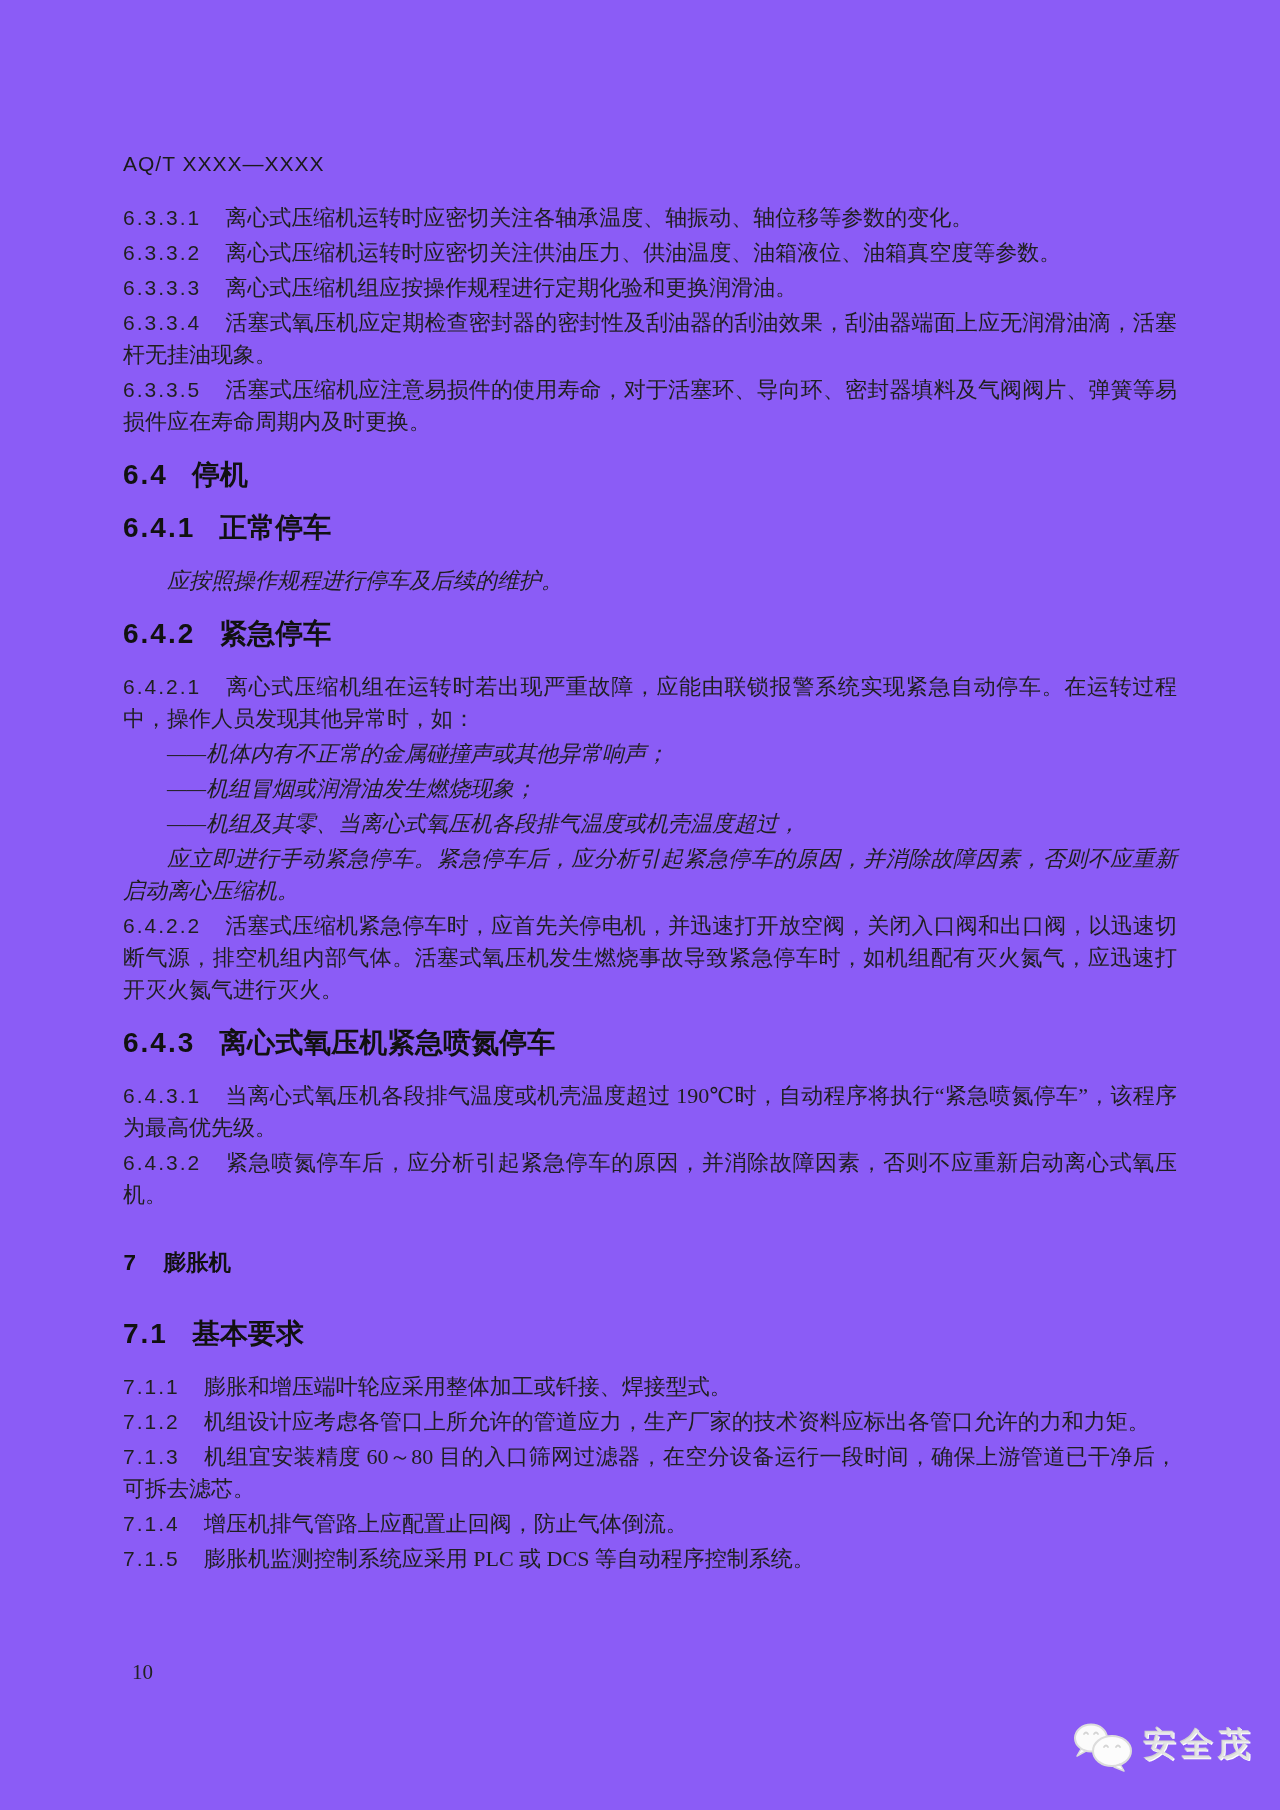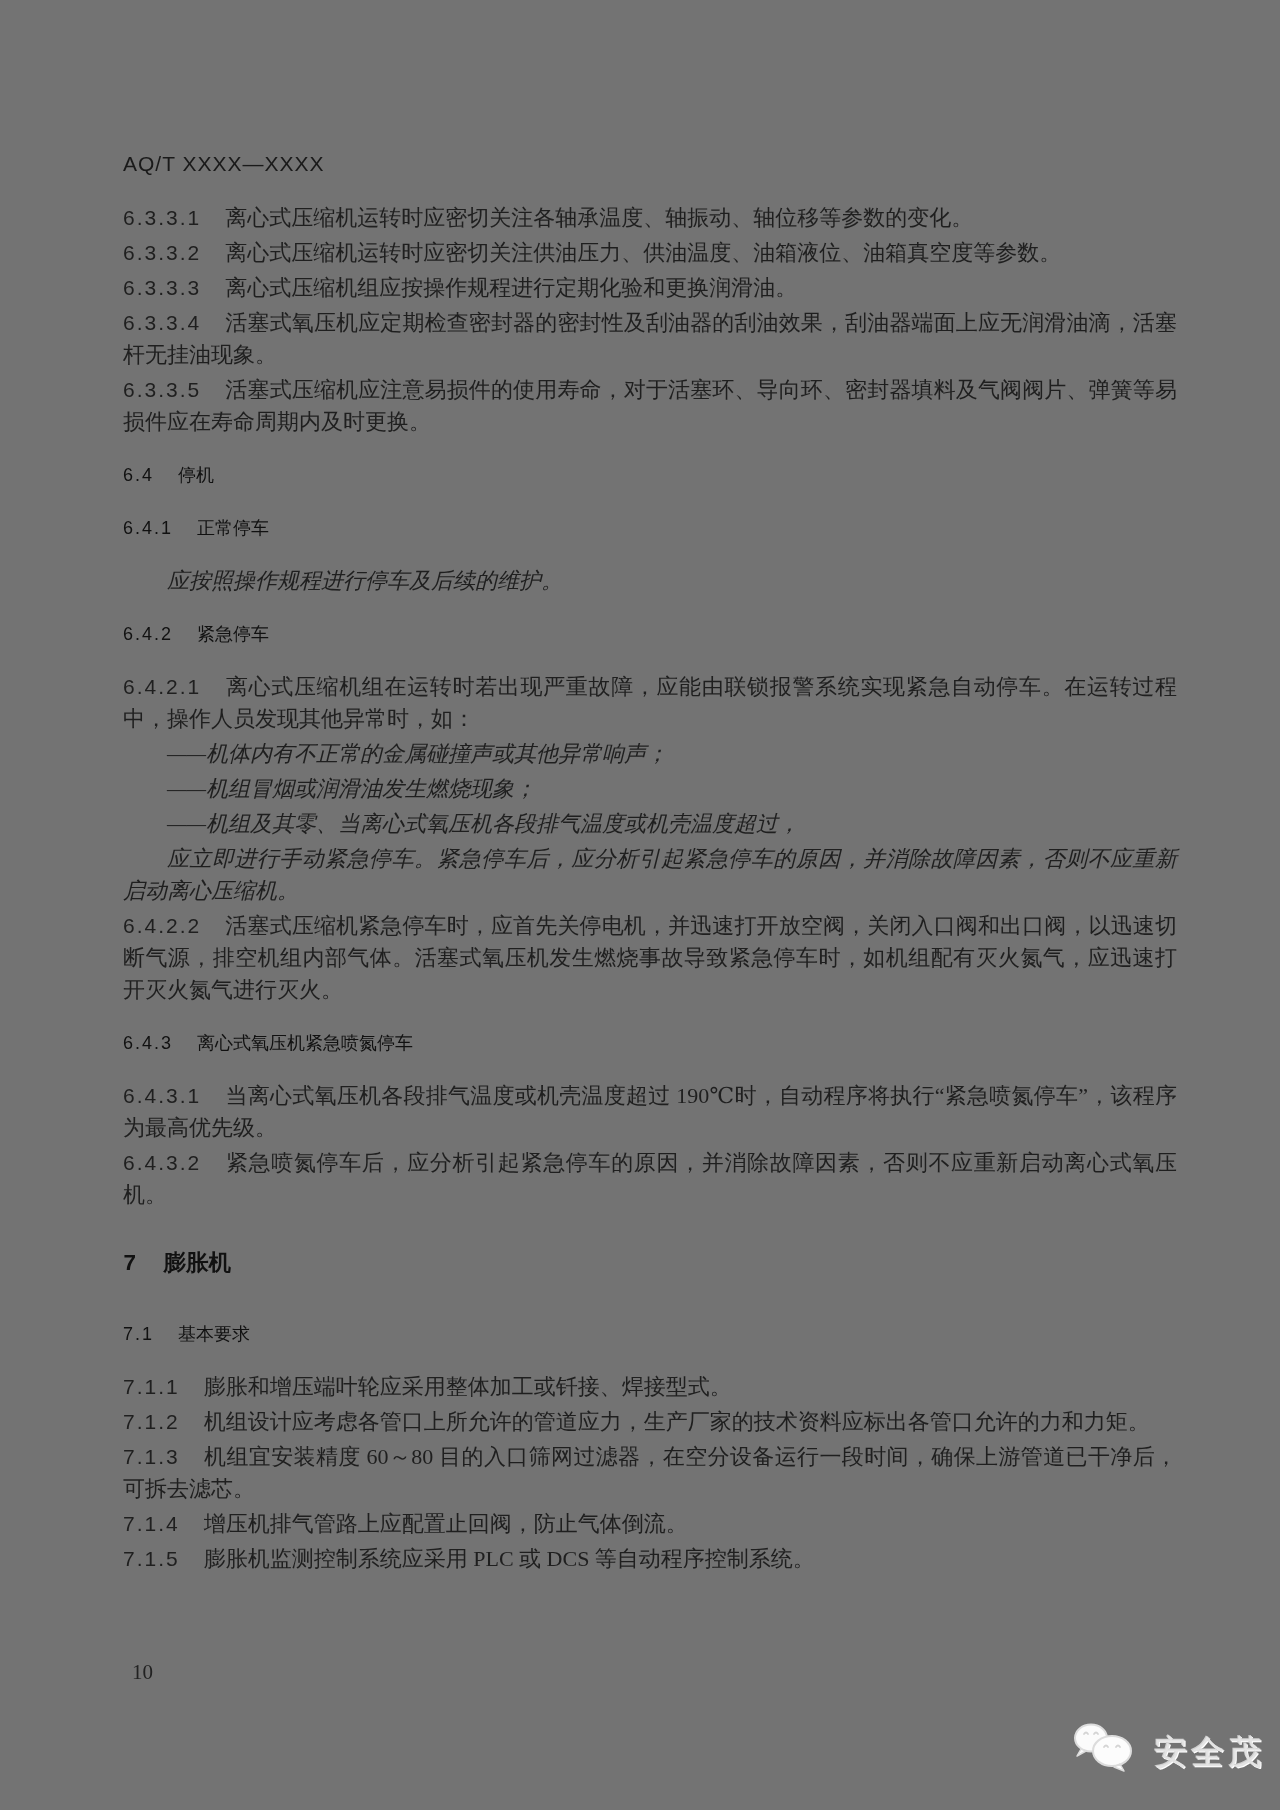"AQ/T XXXX—XXXX" .page { background: #737373 -> #8b5cf6 }
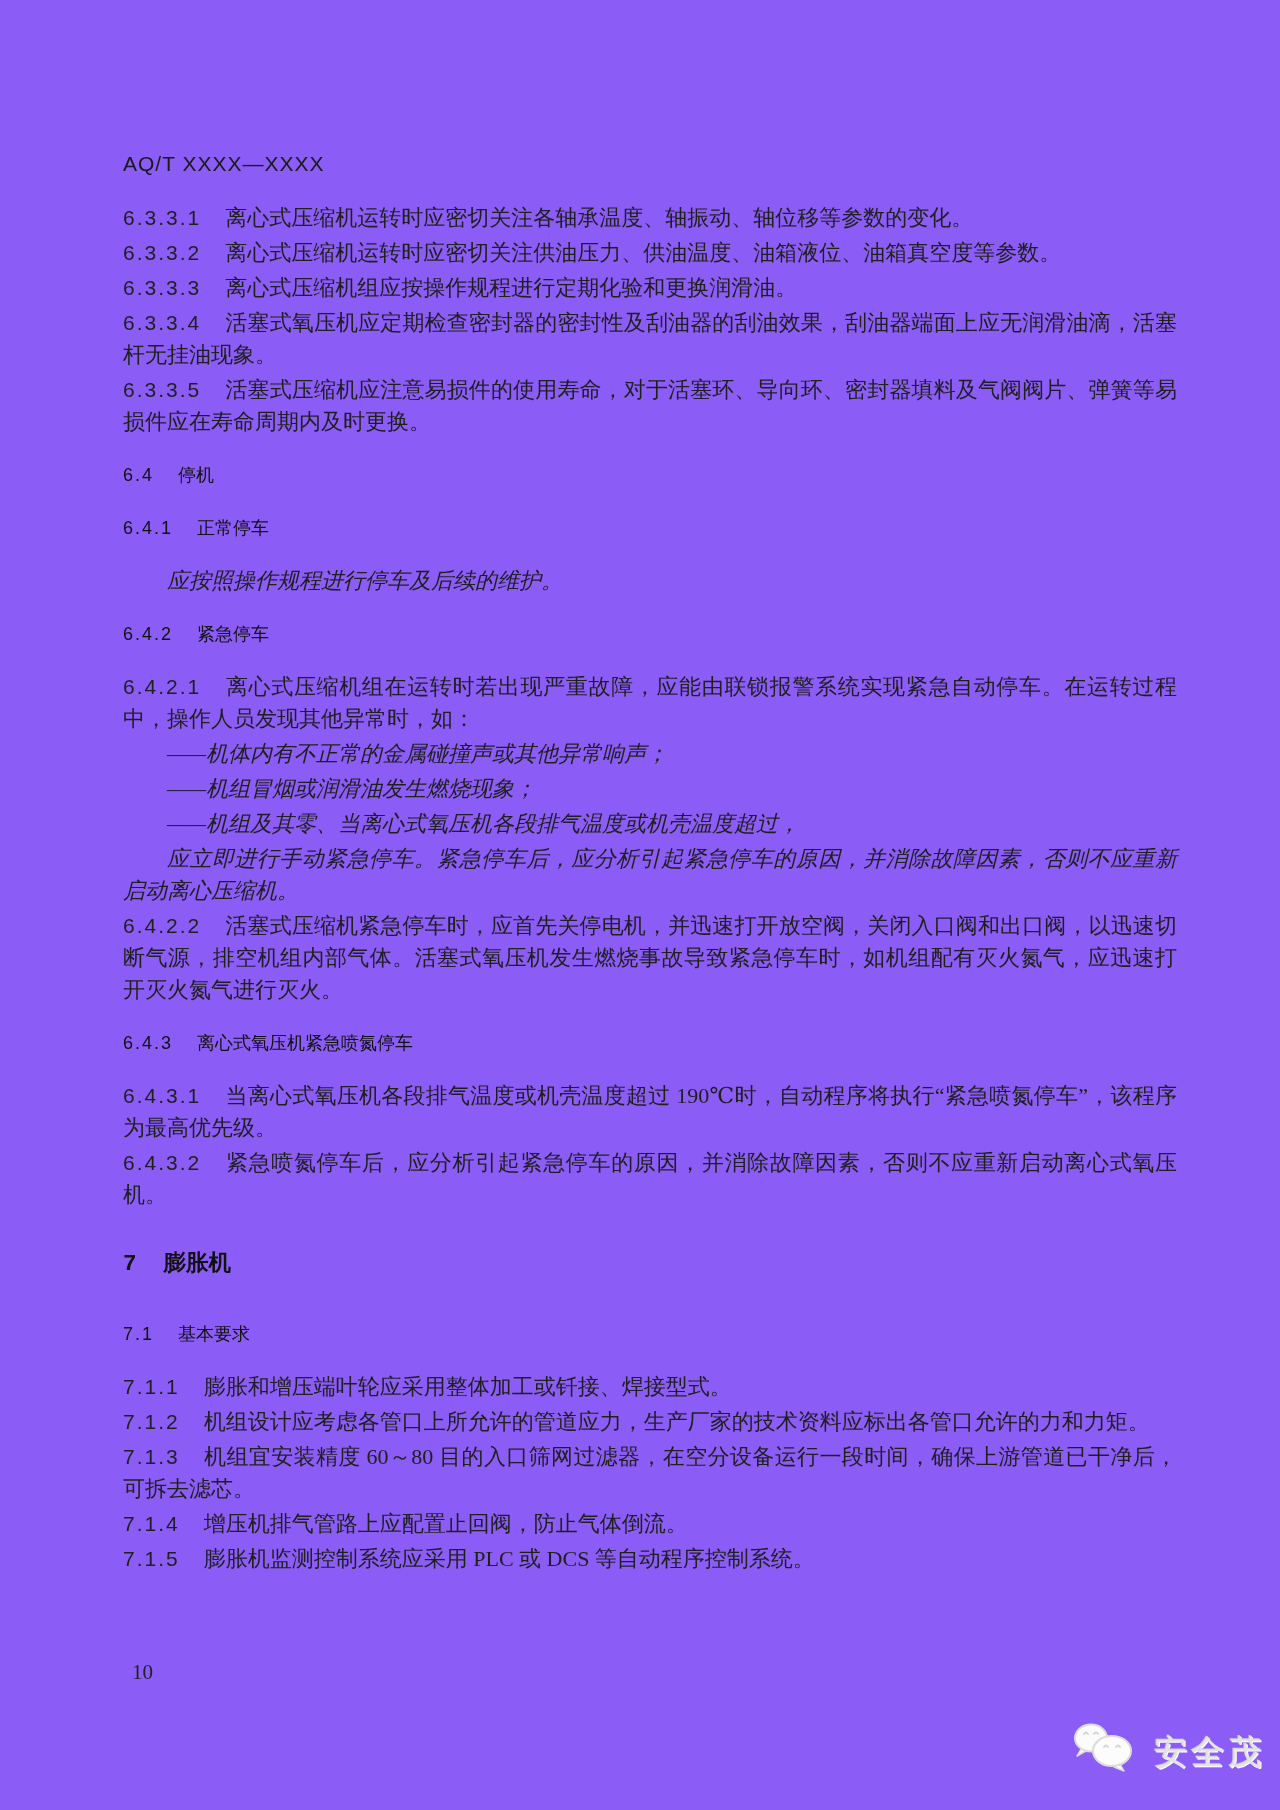"6.4 停机" .heading { font-size: 18px -> 28px; font-weight: normal -> bold }
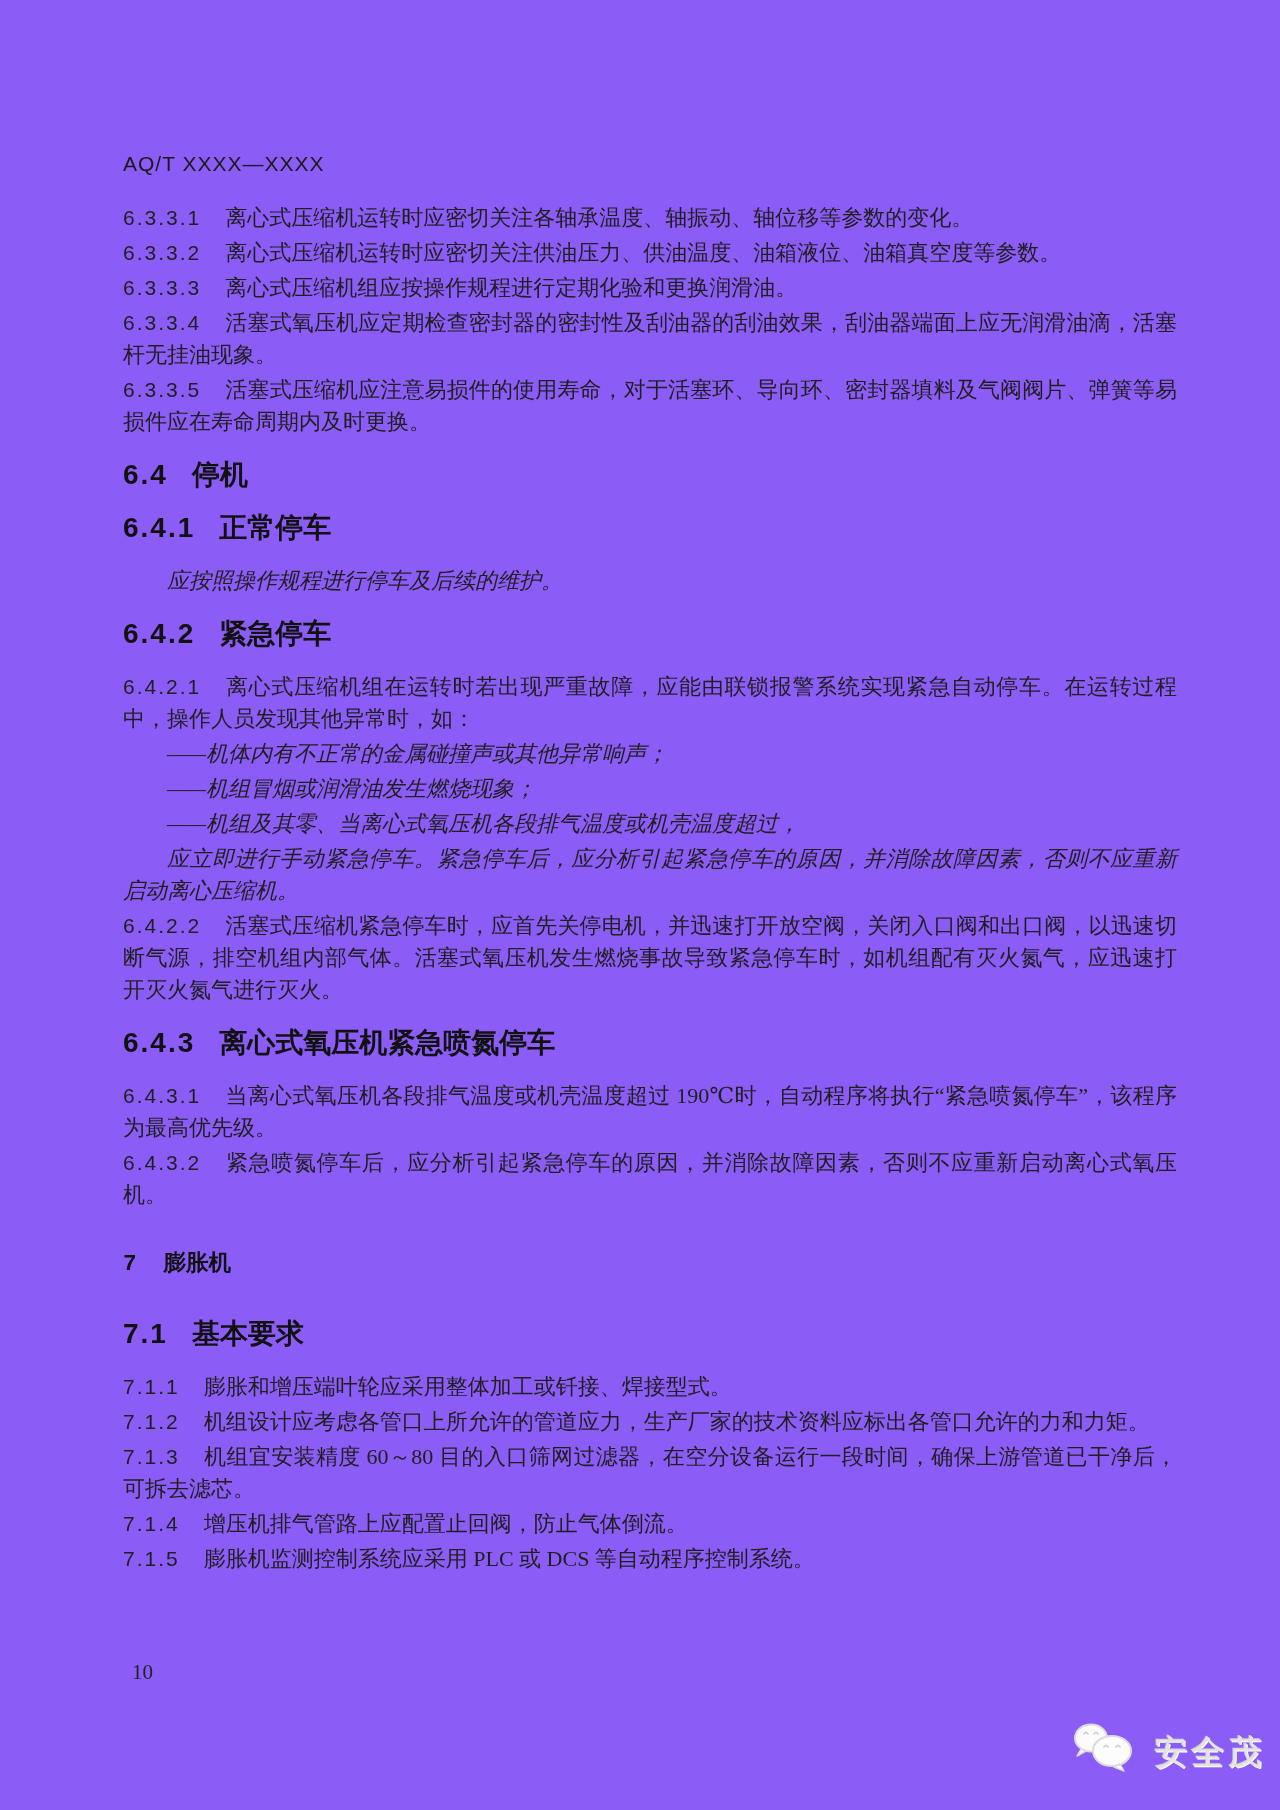"安全茂" .watermark { align-items: flex-end -> flex-start; gap: 20px -> 9px }
